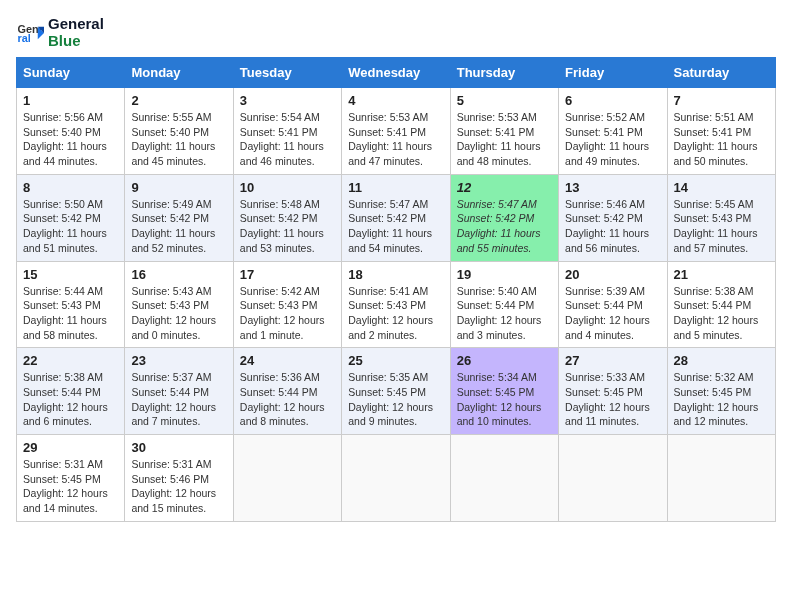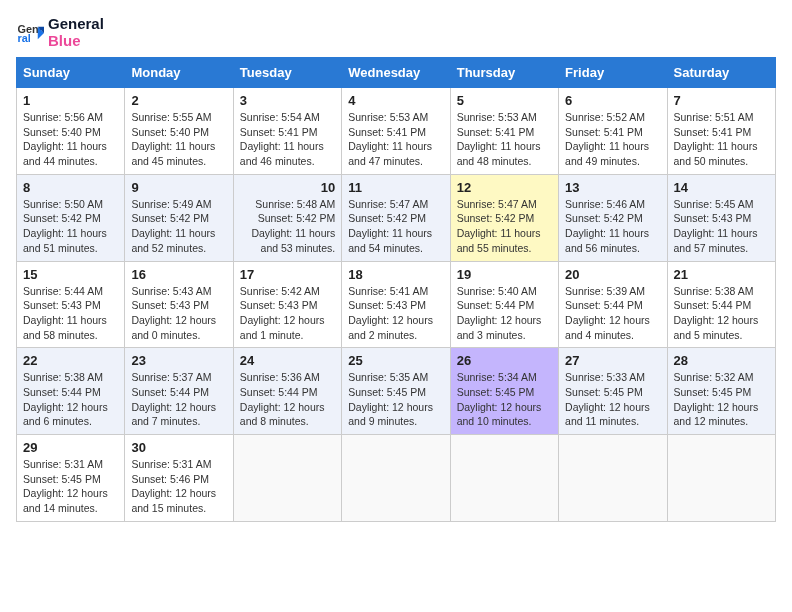"Blue" div { color: #ec4899 -> #15803d }
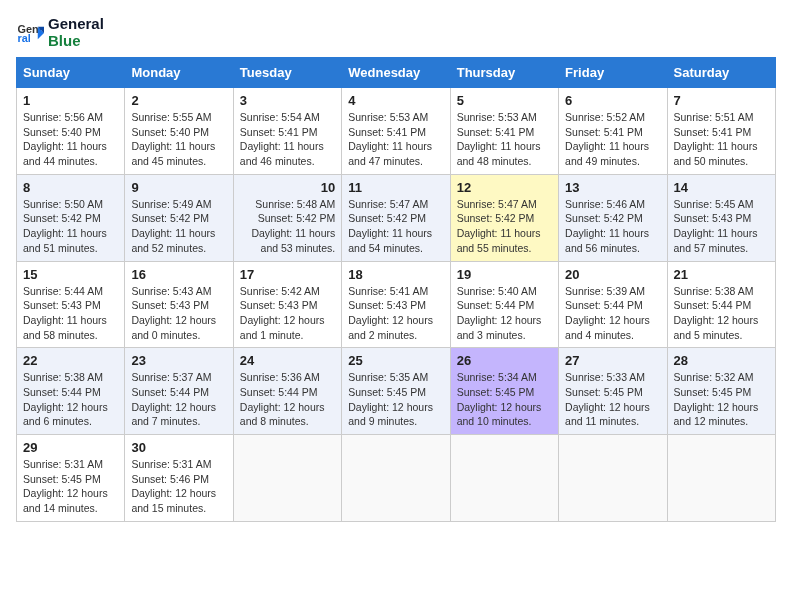"10" td { text-align: right -> none }
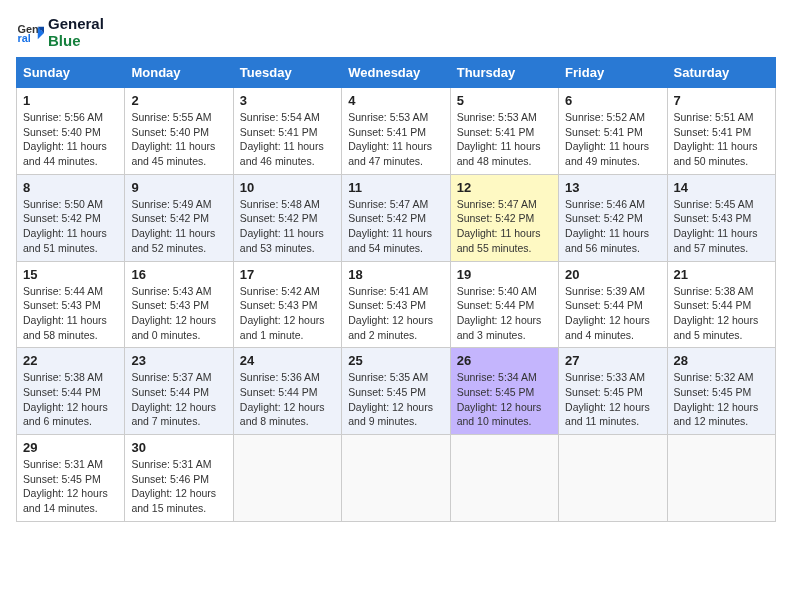"12" td { background: #fef9c3 -> #86efac; font-style: none -> italic }
